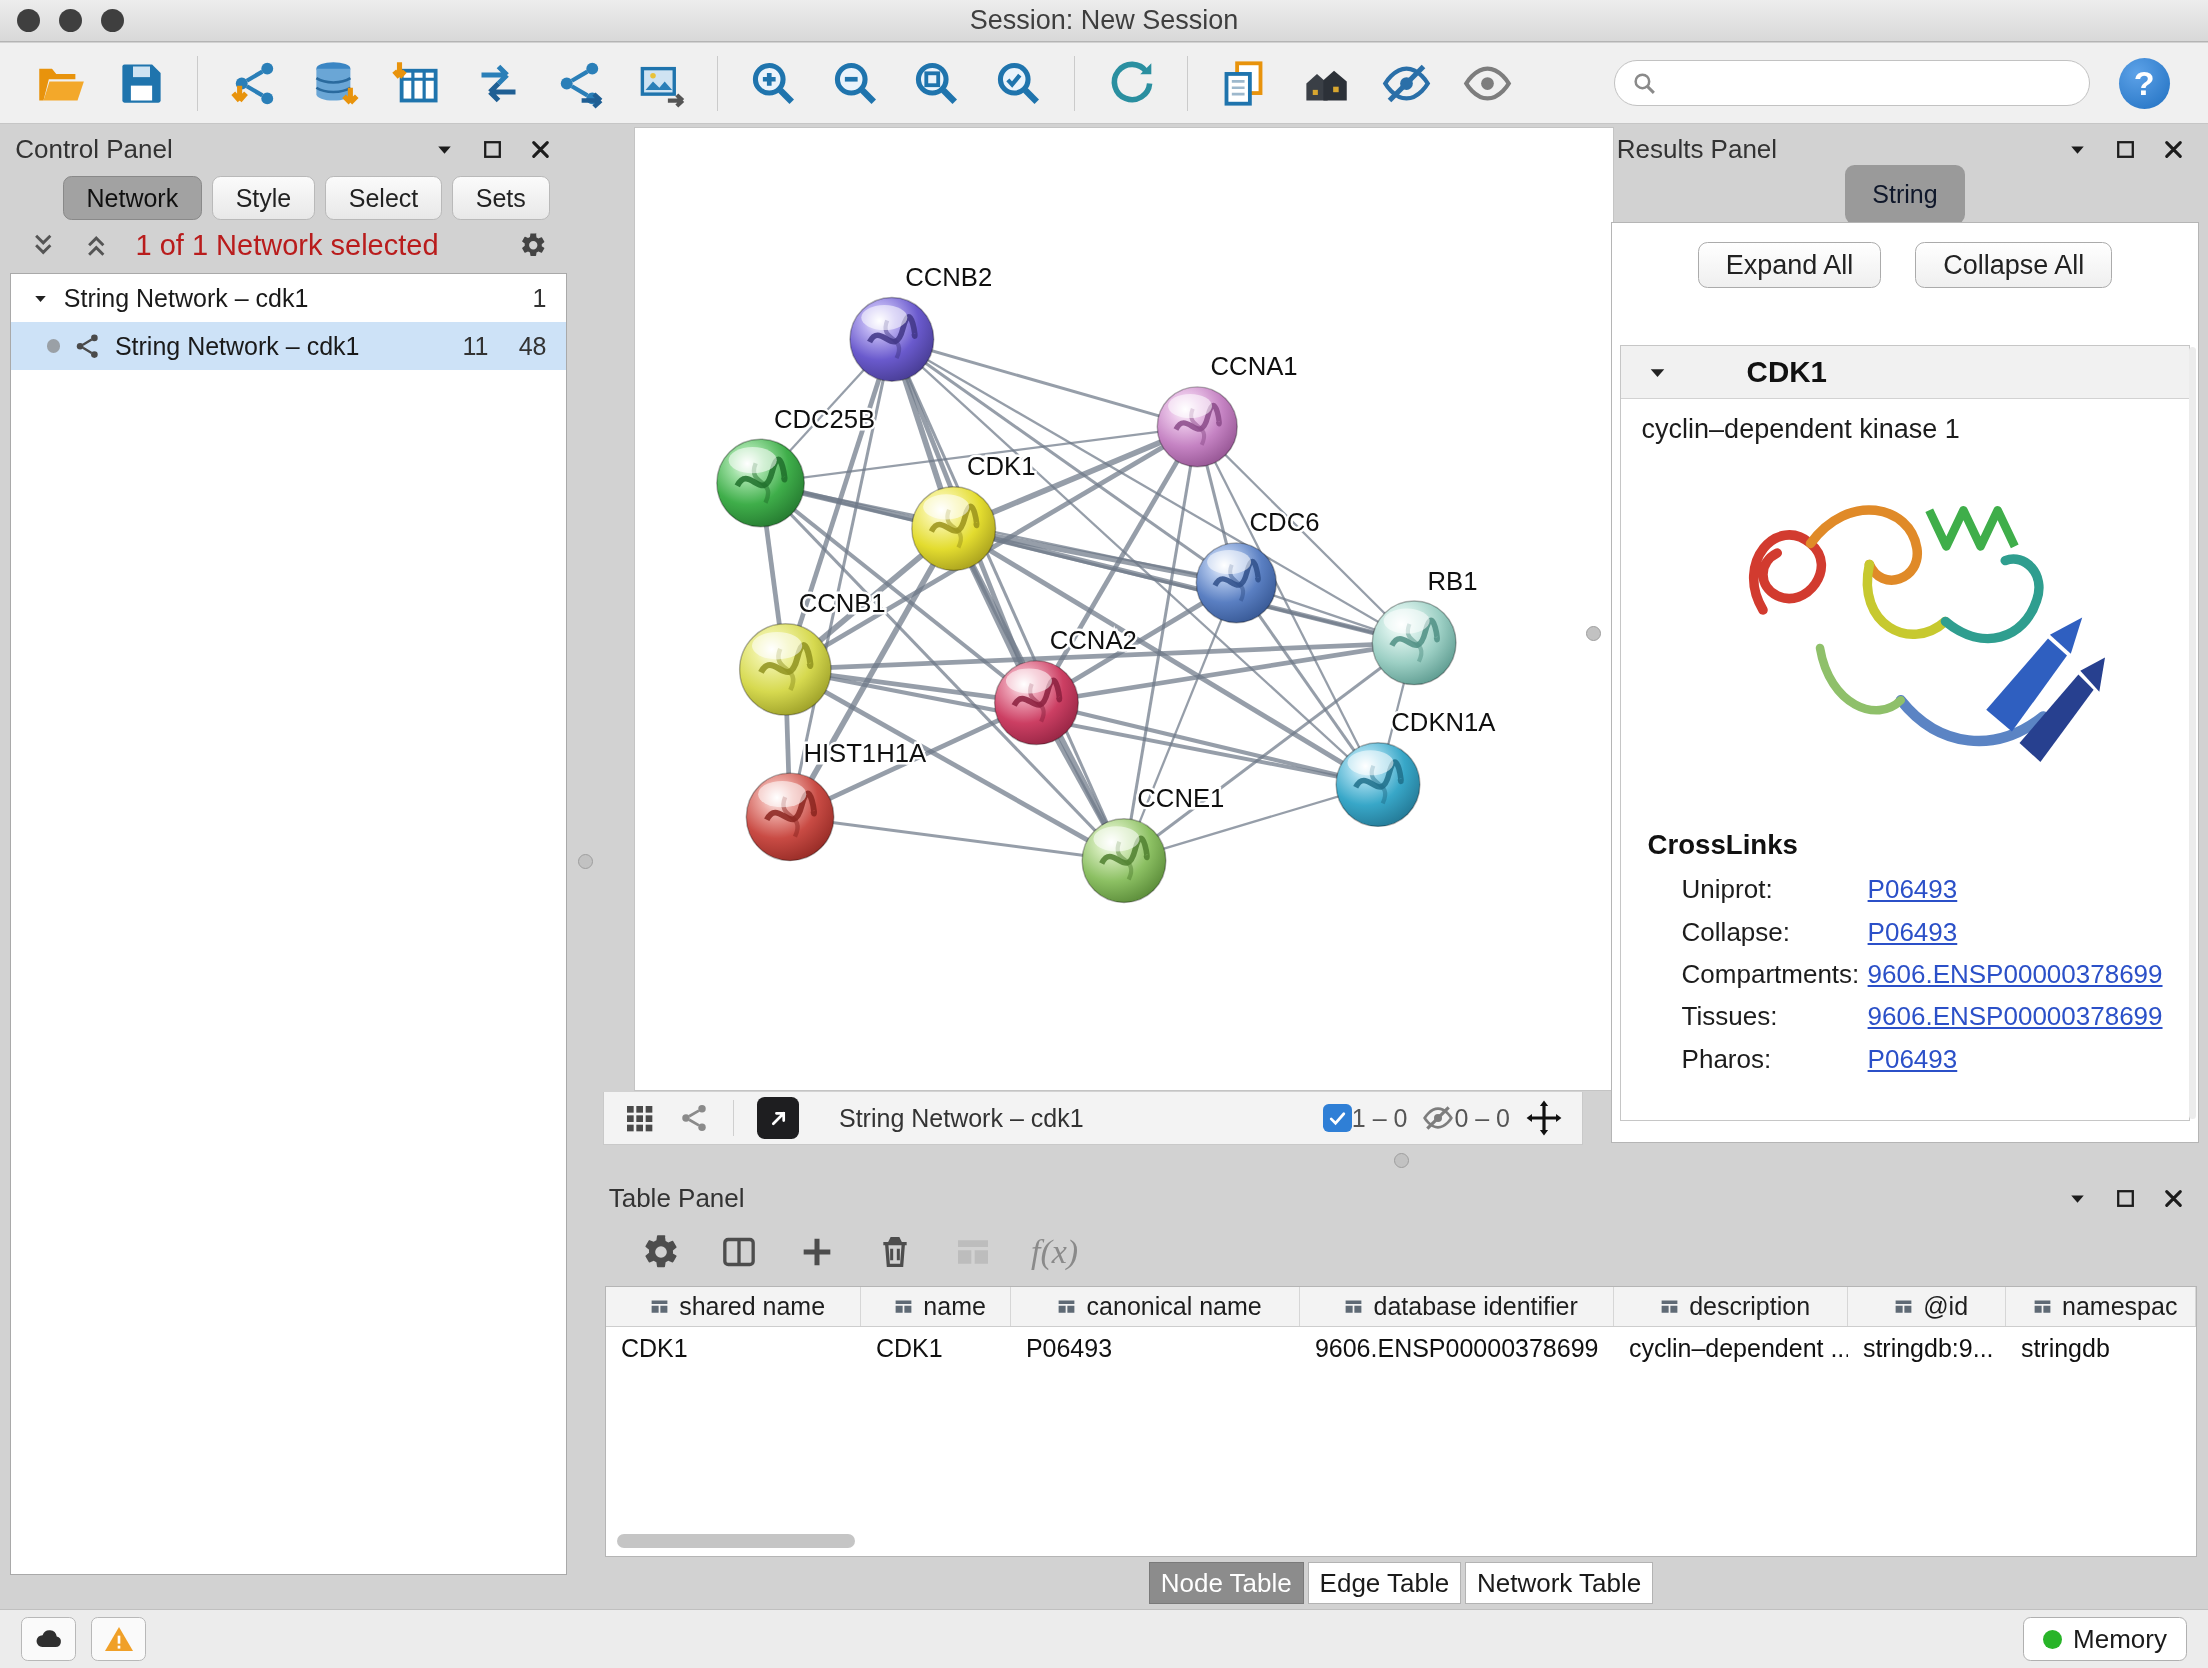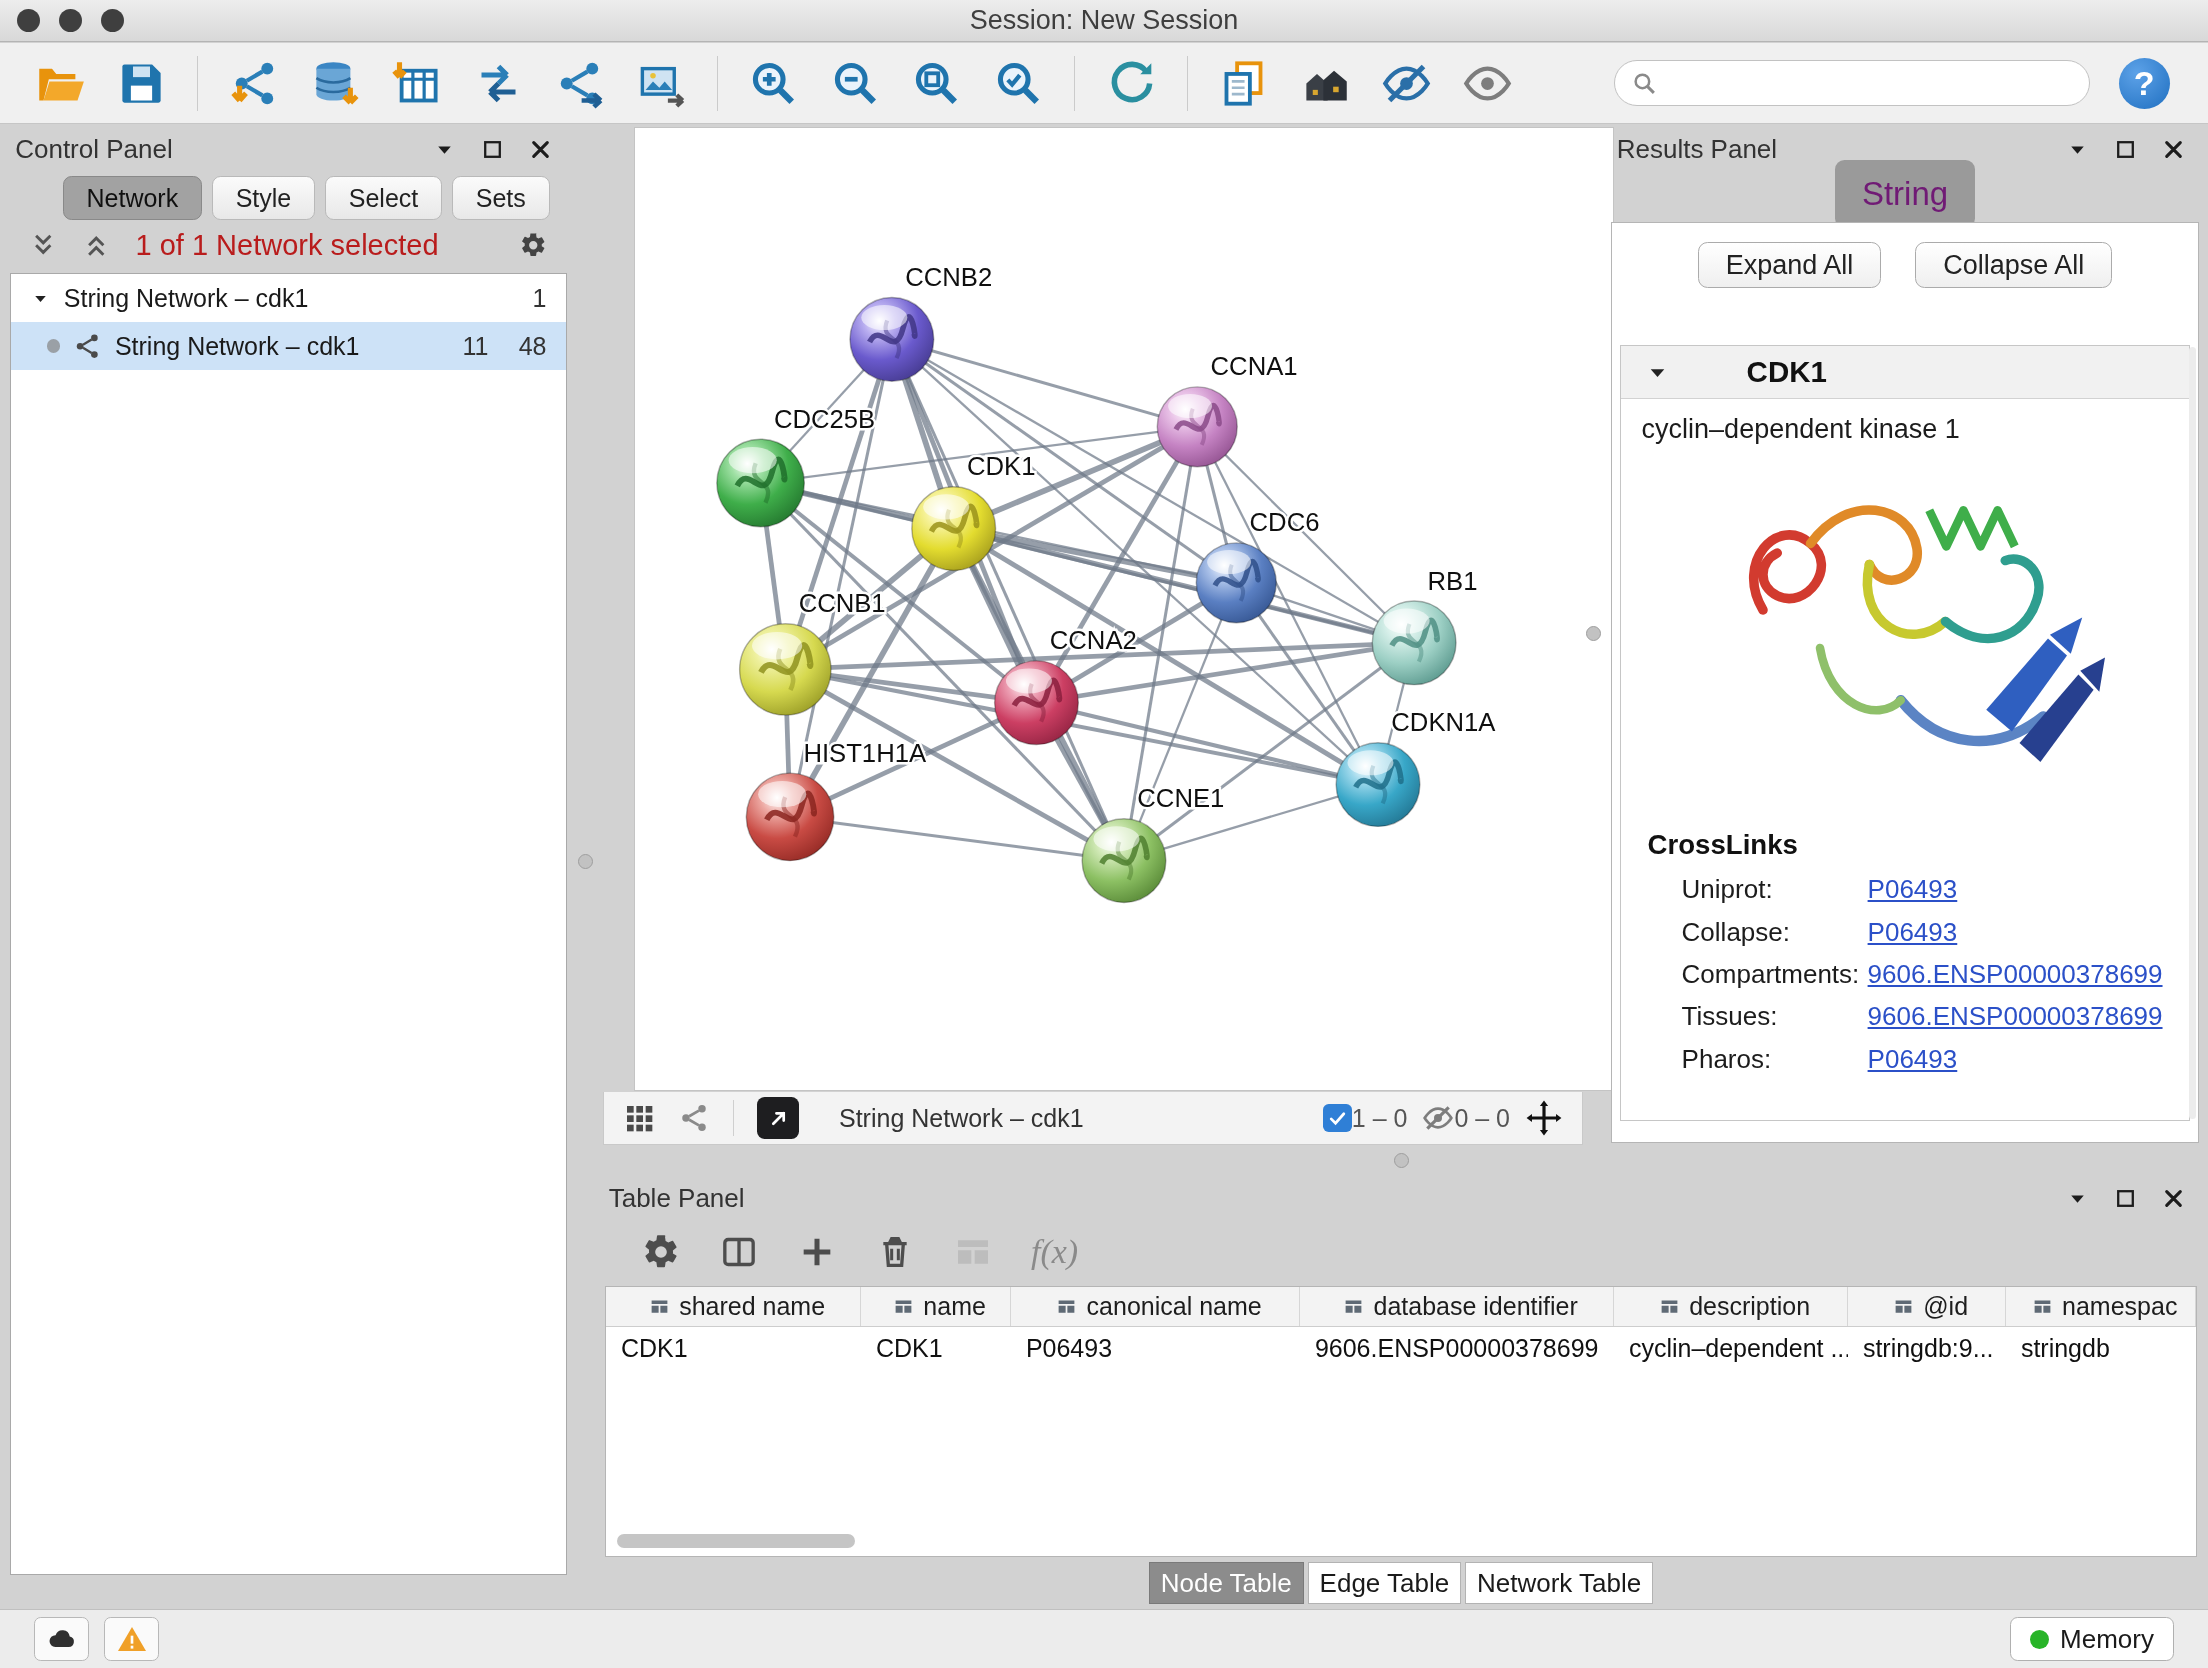"String" .rp-tab { color: #701a75 -> #0f172a; font-size: 33px -> 25px }
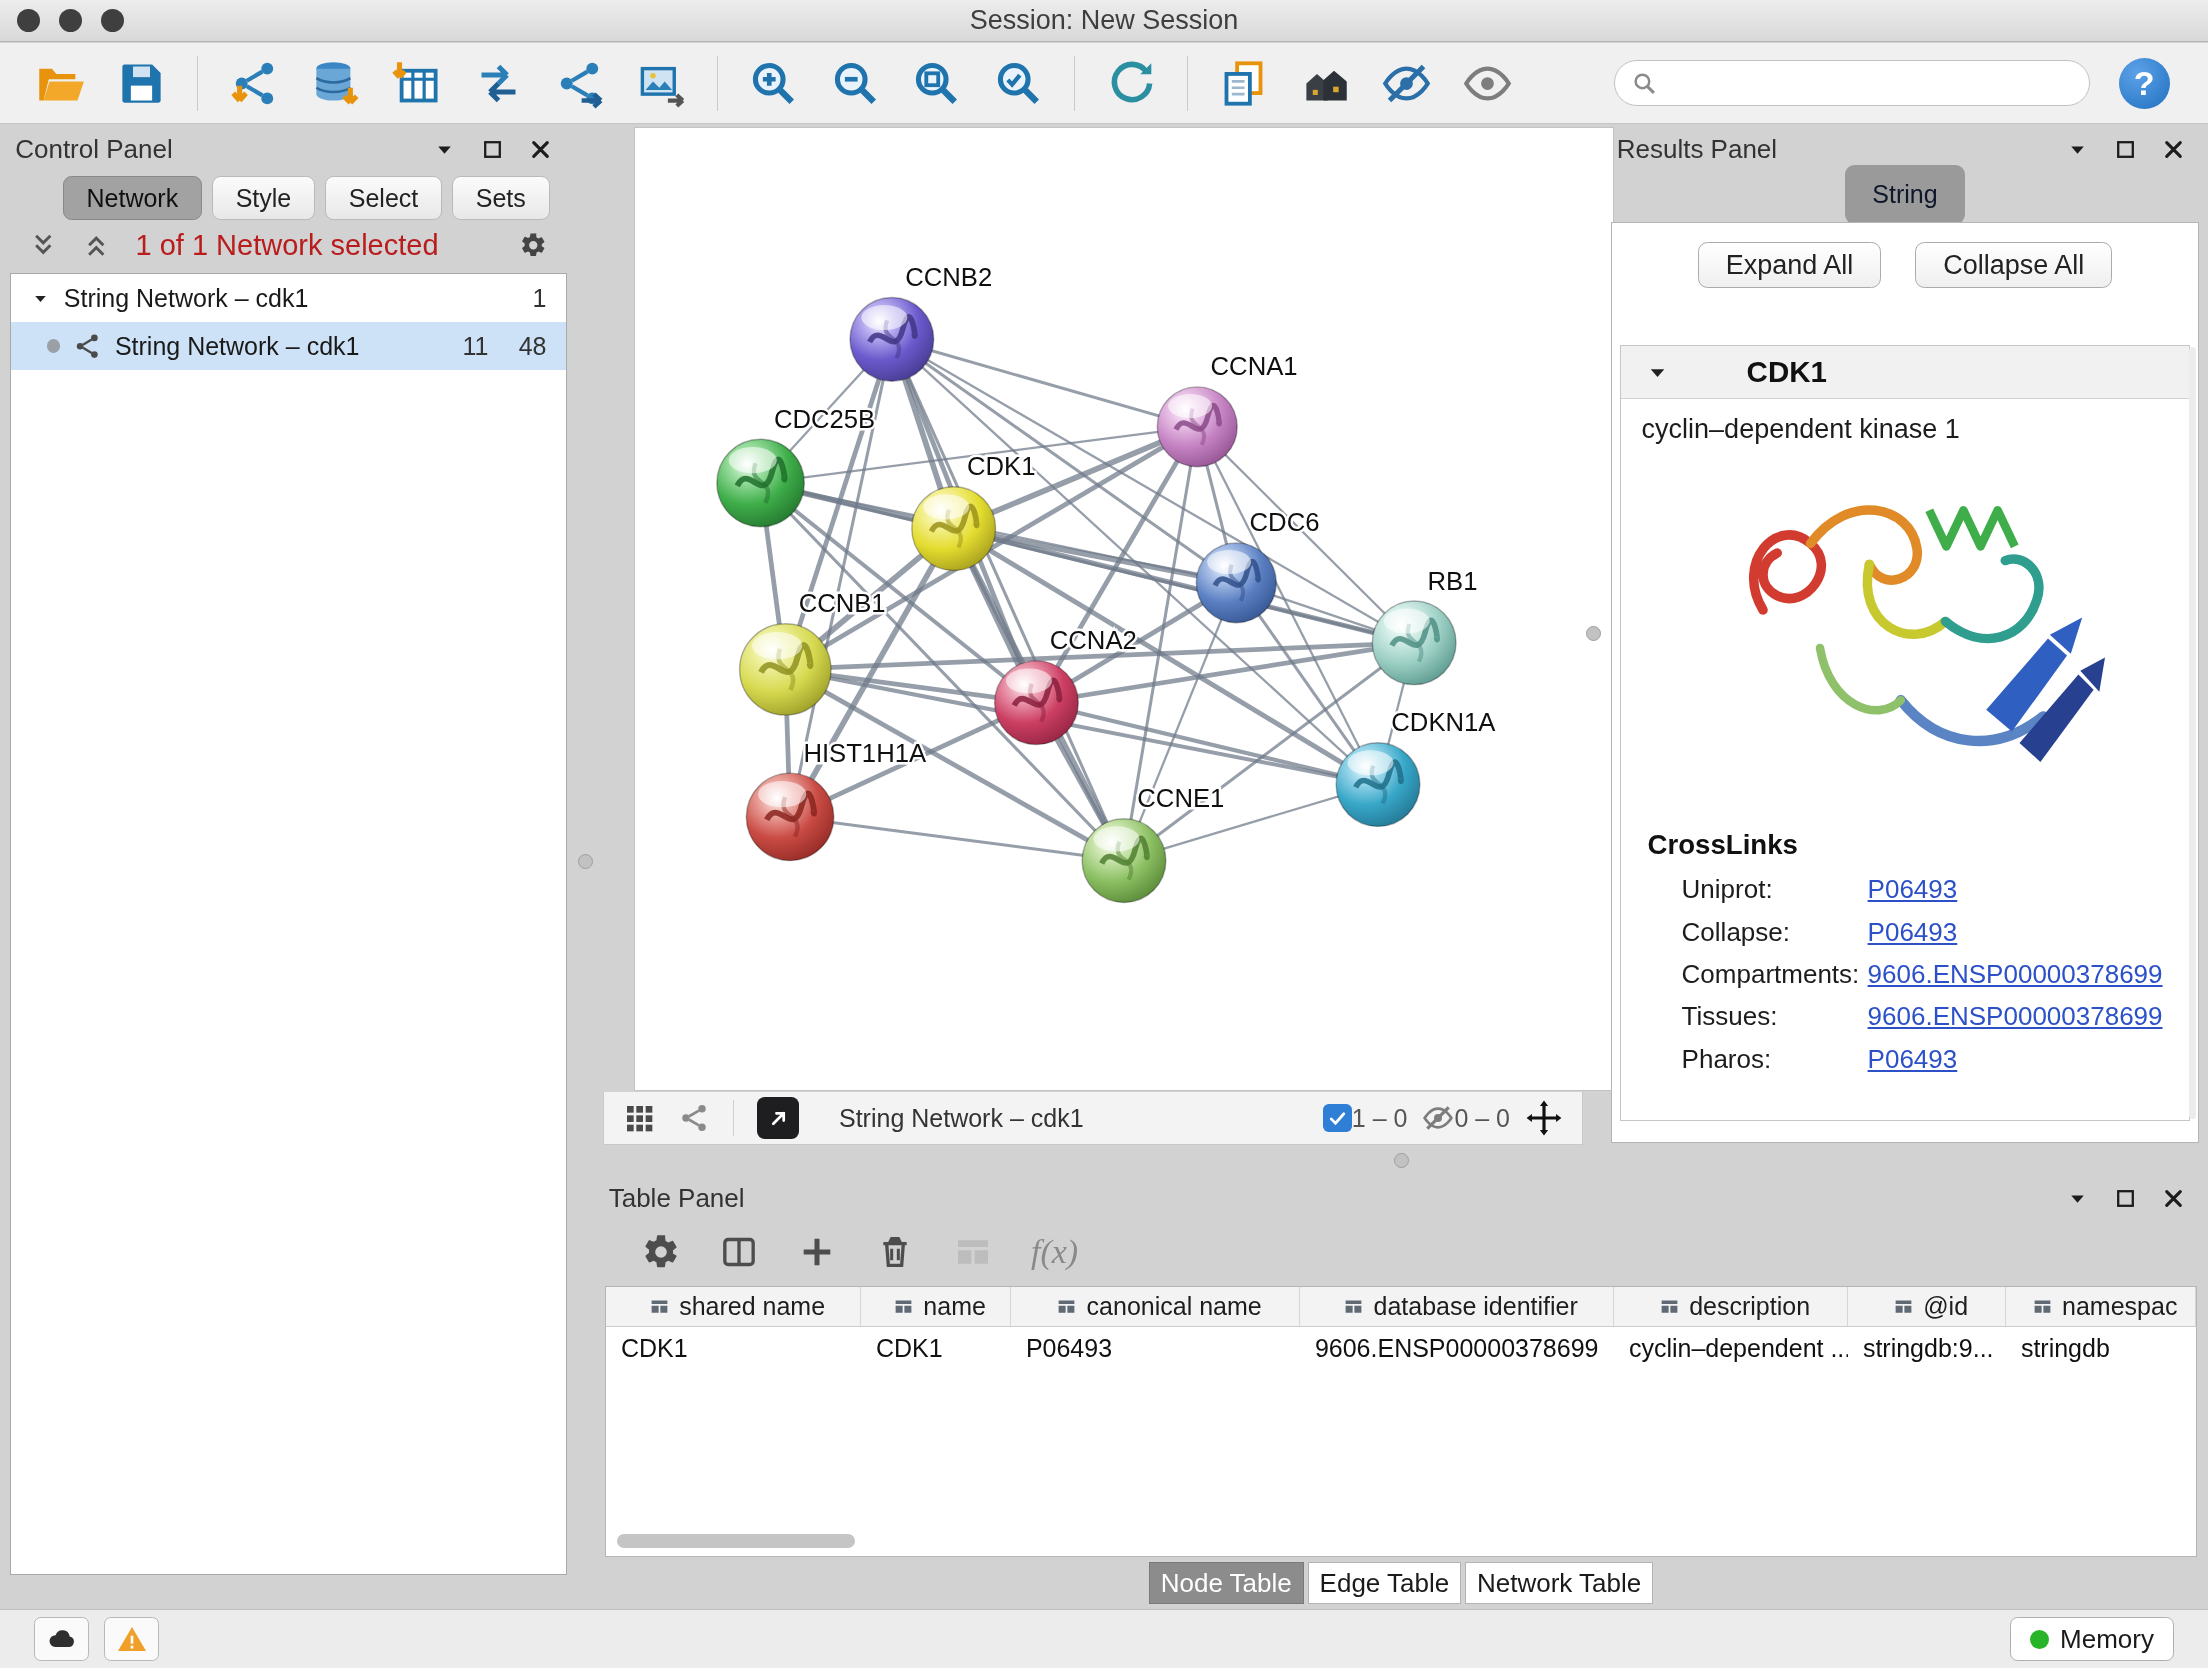"Memory" .bottom-bar { padding: 0 34px -> 0 21px }
